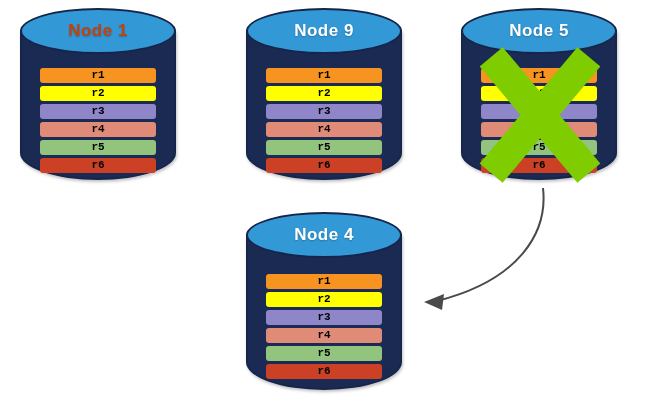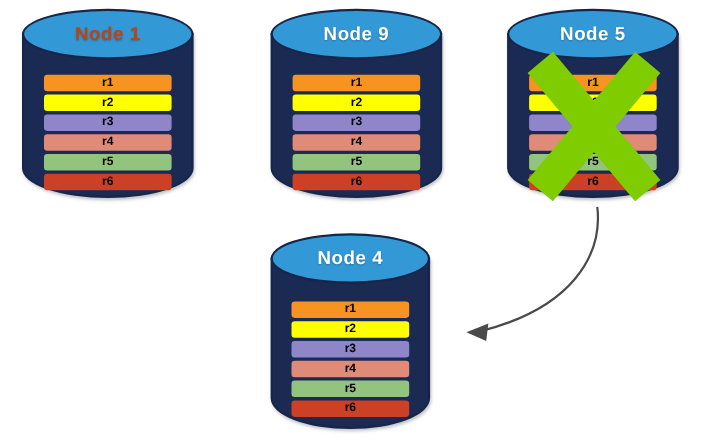"r1" .row-bar { font-family: none -> Liberation Mono, monospace }
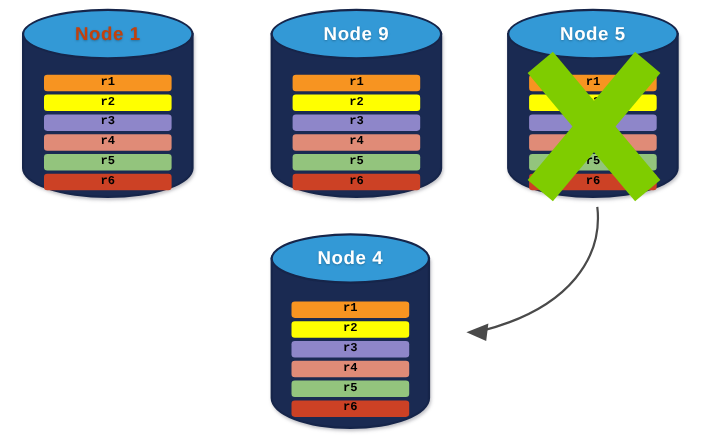"Node 4" div.node { width: 145px -> 156px }
